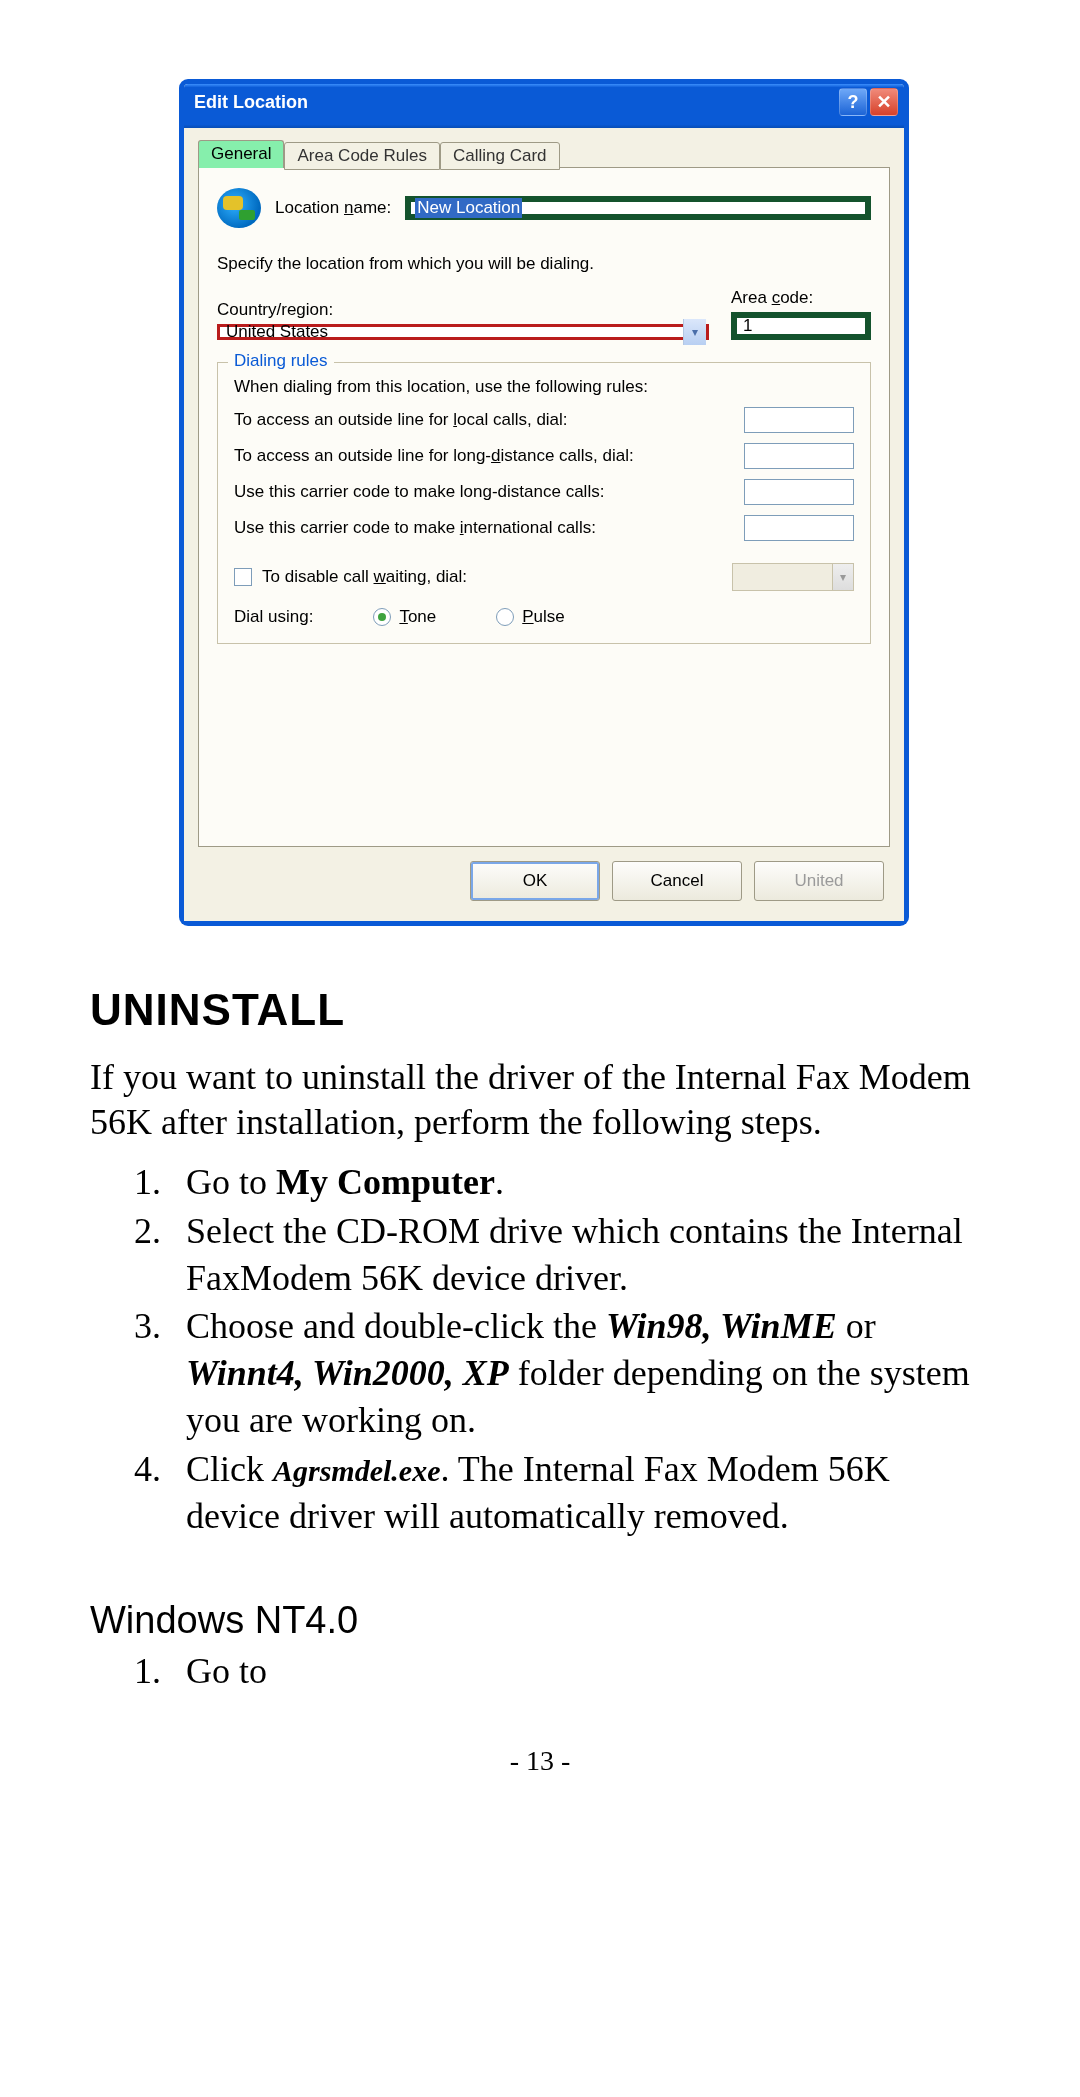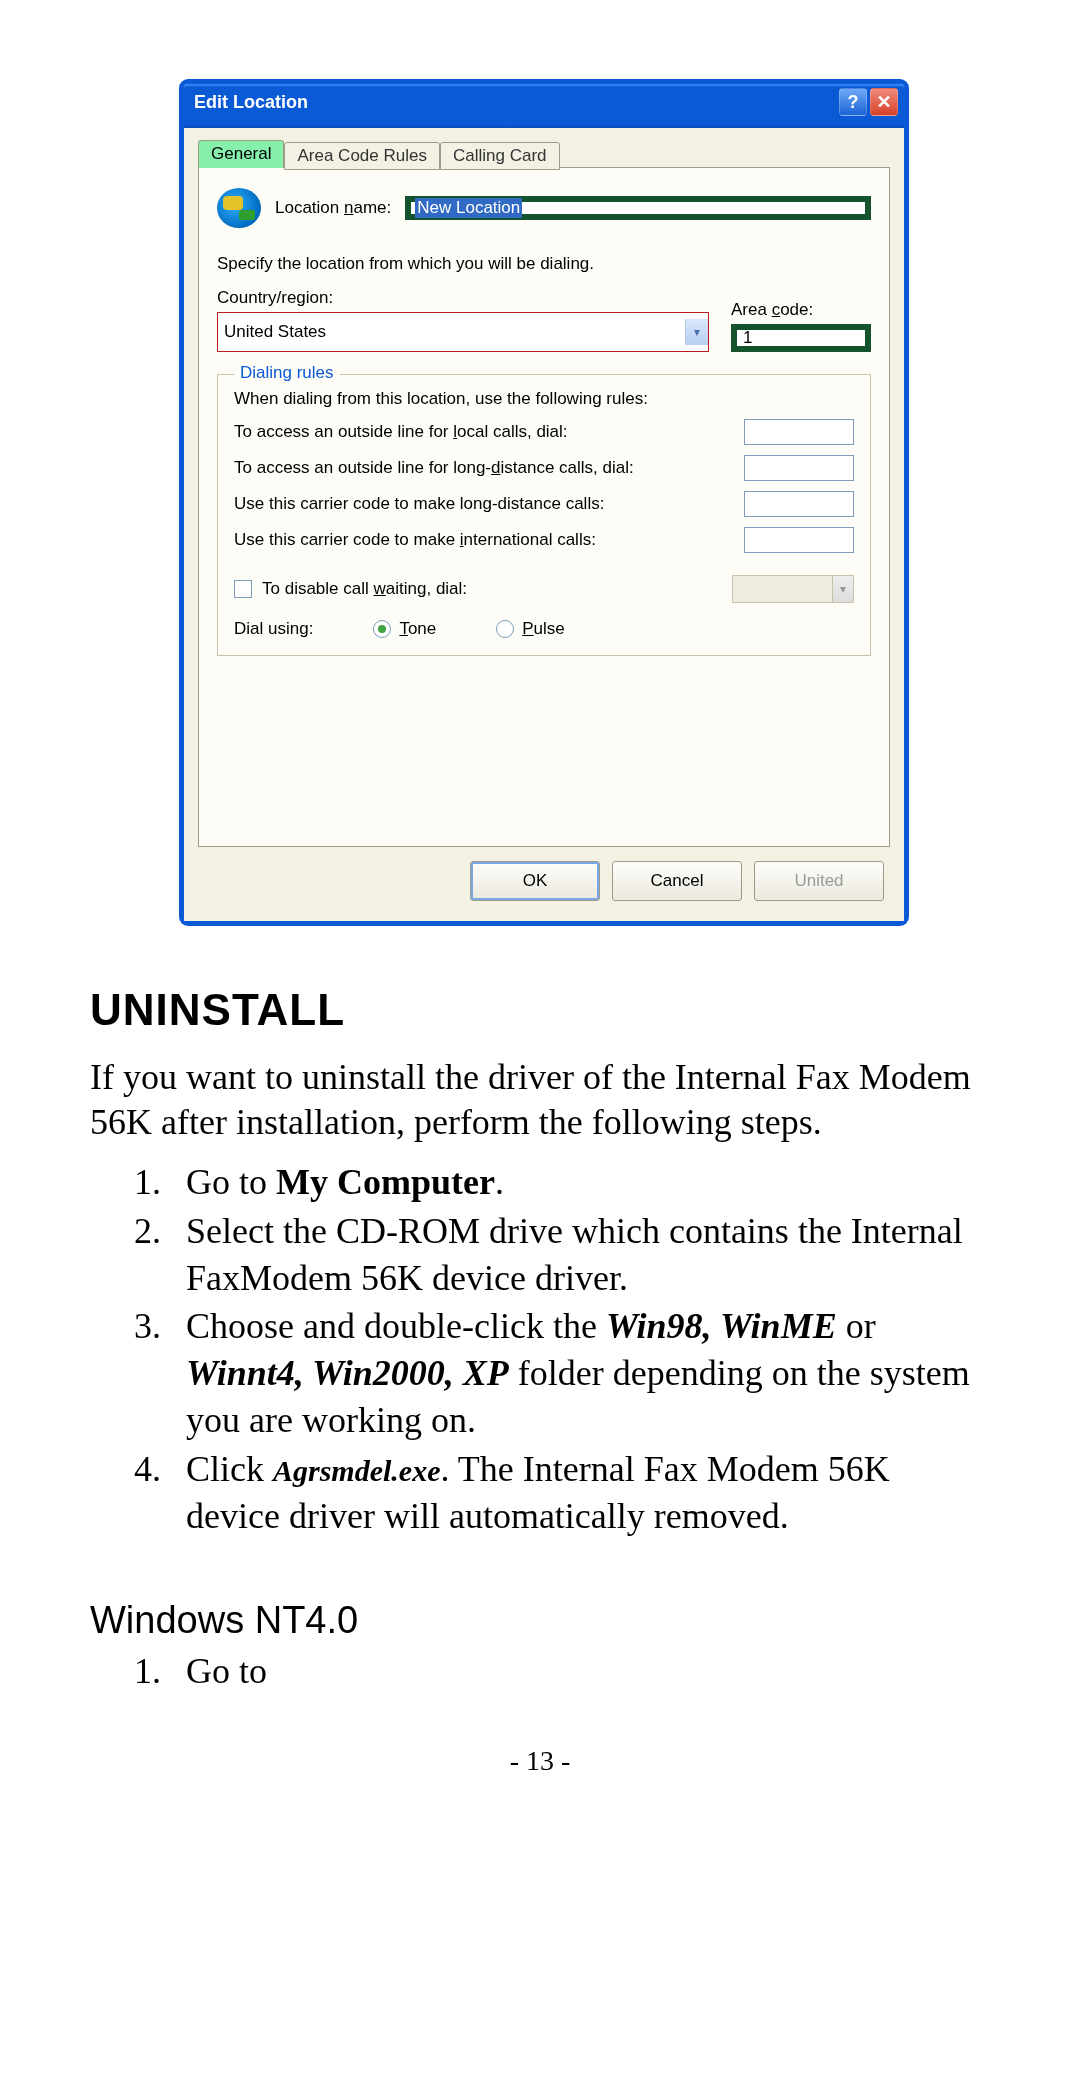"United States" .combo { border: 1px solid #b91c1c -> 3px solid #b91c1c; height: 40px -> 16px }
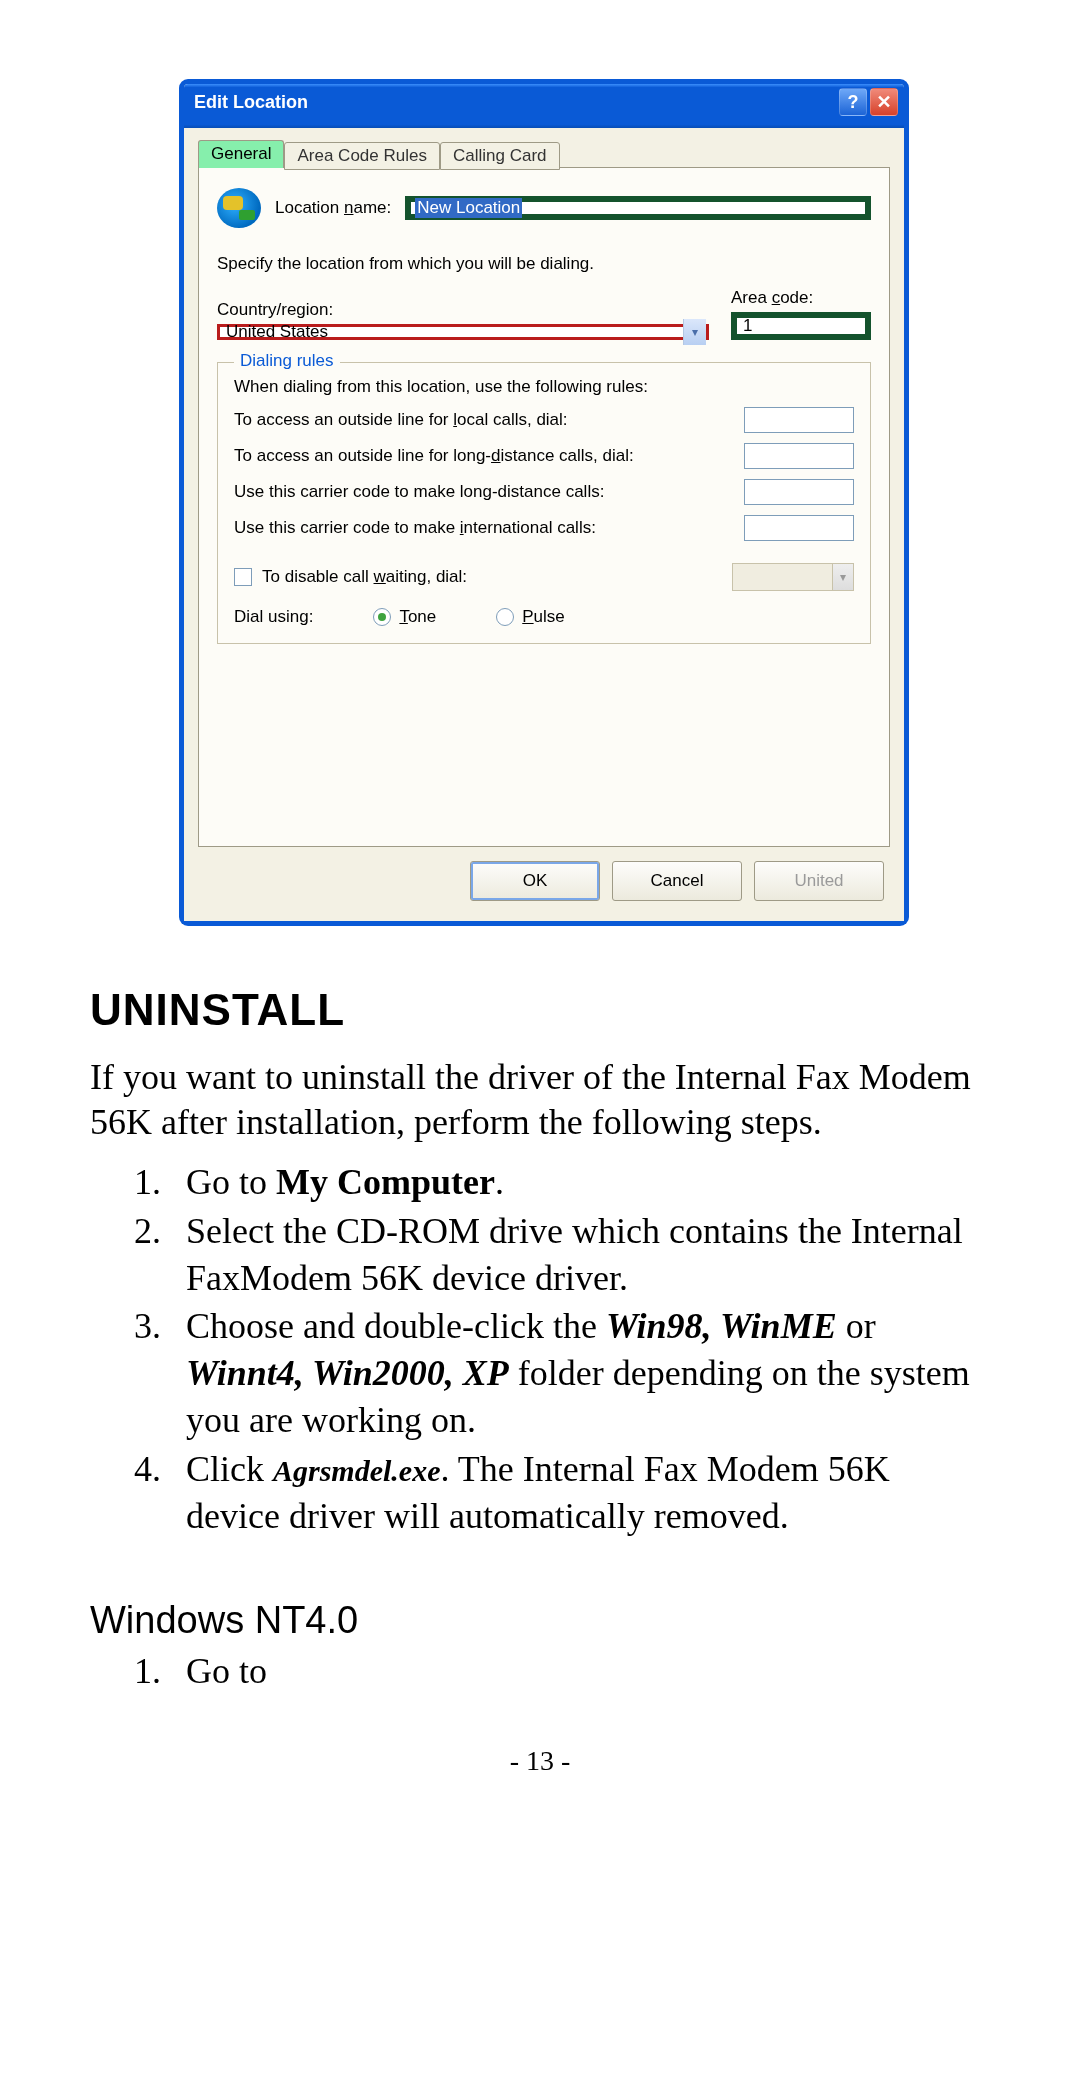"Dialing rules" .fieldset .legend { left: 16px -> 10px }
